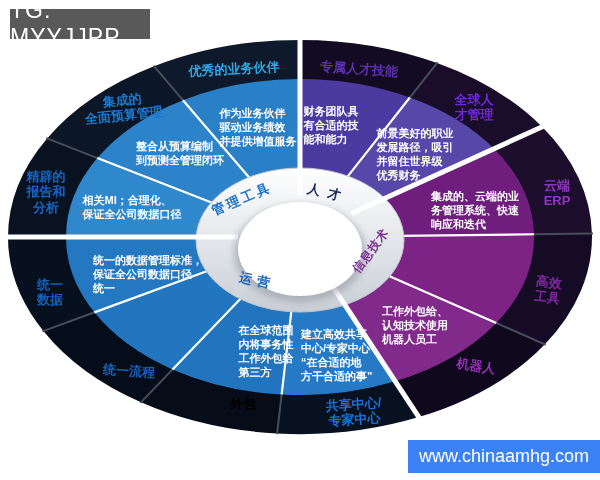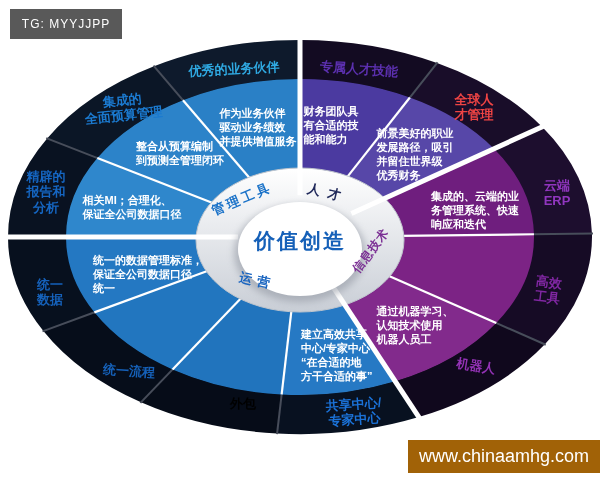"TG: MYYJJPP" .stamp { font-size: 12px -> 23px; width: 112px -> 140px }
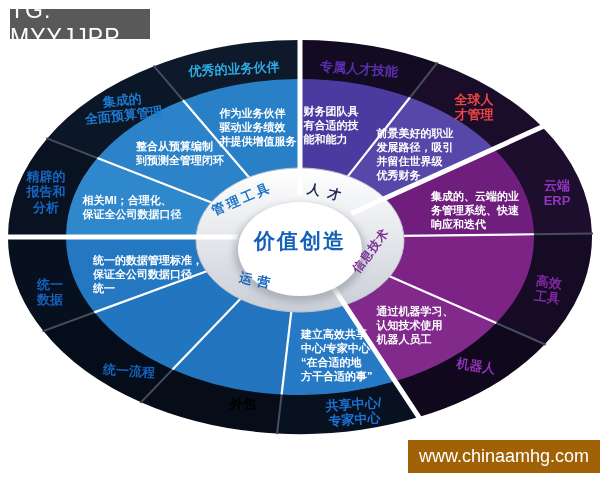"全球人" div.olabel { color: #ef4444 -> #6d28d9 }
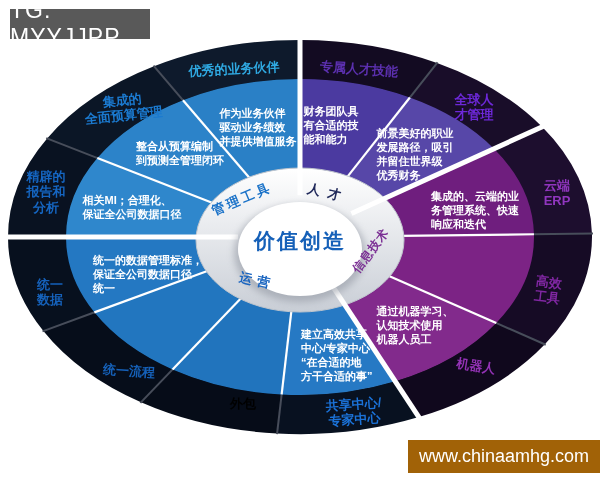"价值创造" div.clabel { html: <div>价值创造</div> -> none }
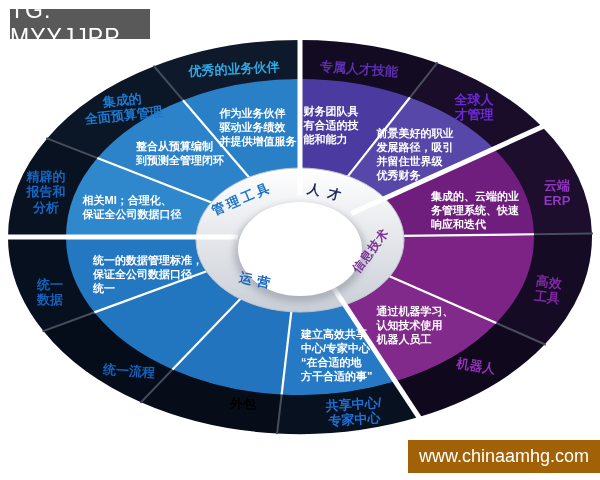"通过机器学习、" div.mtext { text: 通过机器学习 -> 工作外包给 }
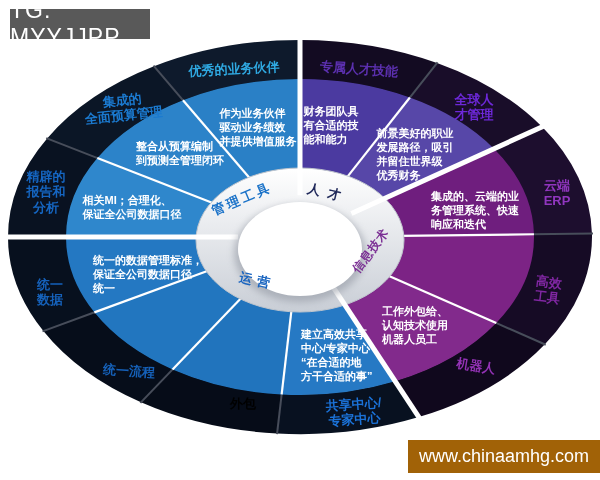"在全球范围" div.mtext { html: none -> <div>在全球范围 内将事务性 工作外包给 第三方</div> }
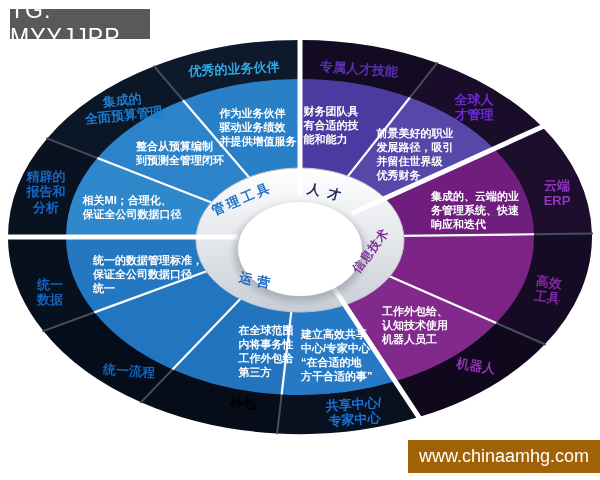"www.chinaamhg.com" div.watermark { background-color: #a16207 -> #3b82f6 }
